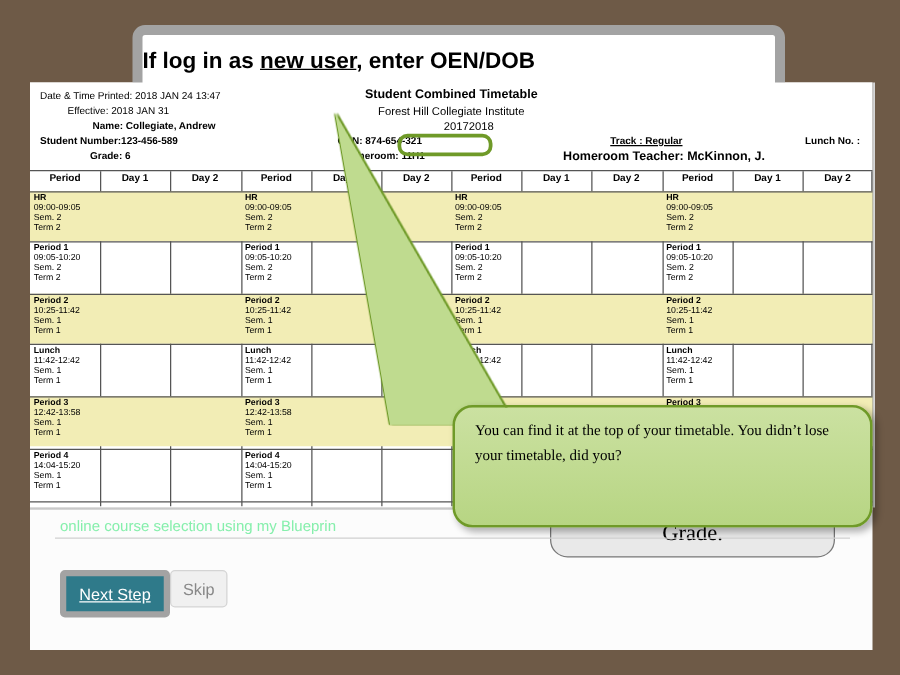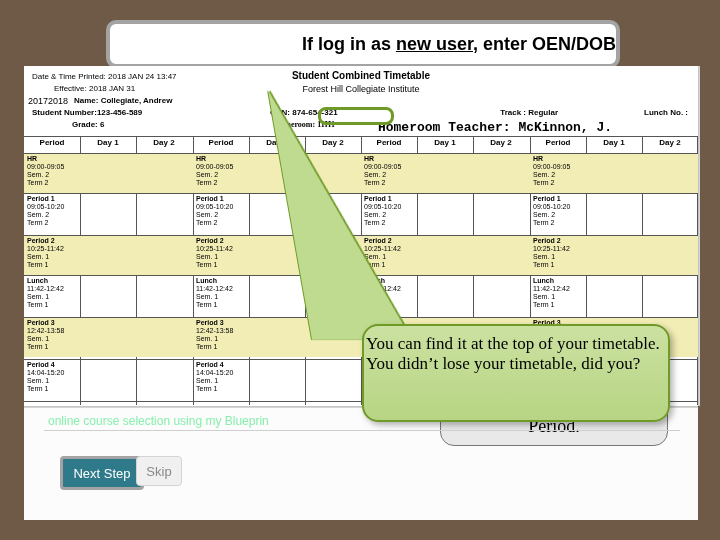"If log in as new" .banner { border: 4px solid #a3a3a3 -> 8px solid #a3a3a3; justify-content: flex-end -> flex-start }
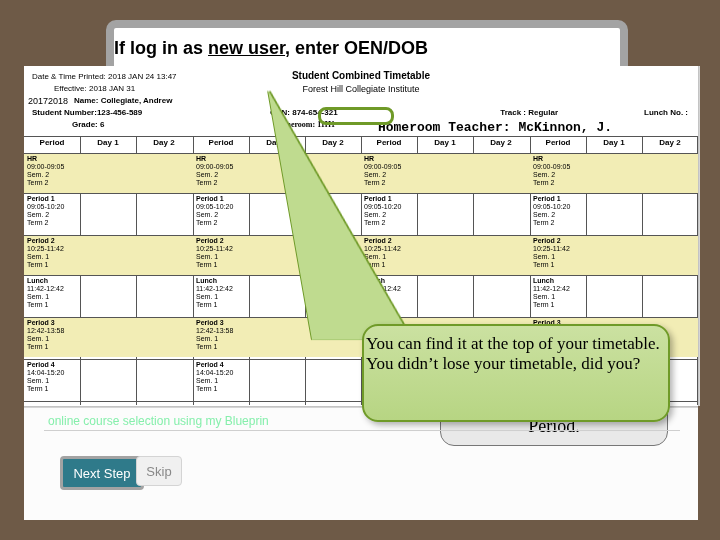"20172018" .tt-year { left: 4px -> 14px; text-align: none -> center }
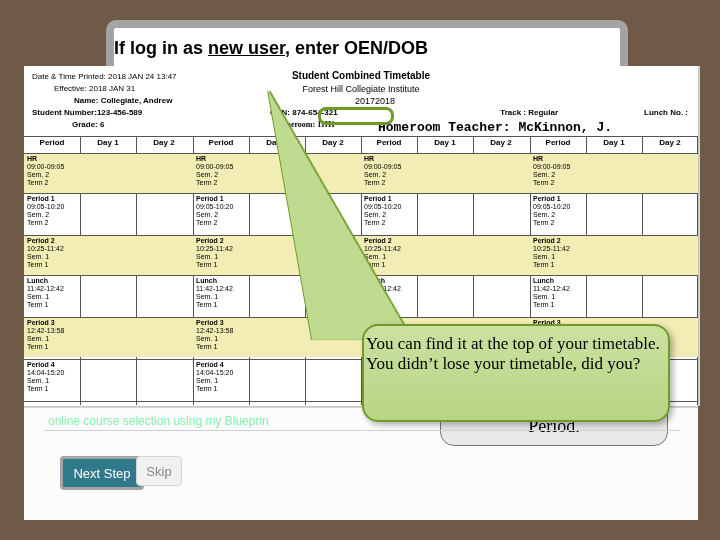"Track : Regular" .tt-track { right: 140px -> 152px; text-decoration: none -> underline }
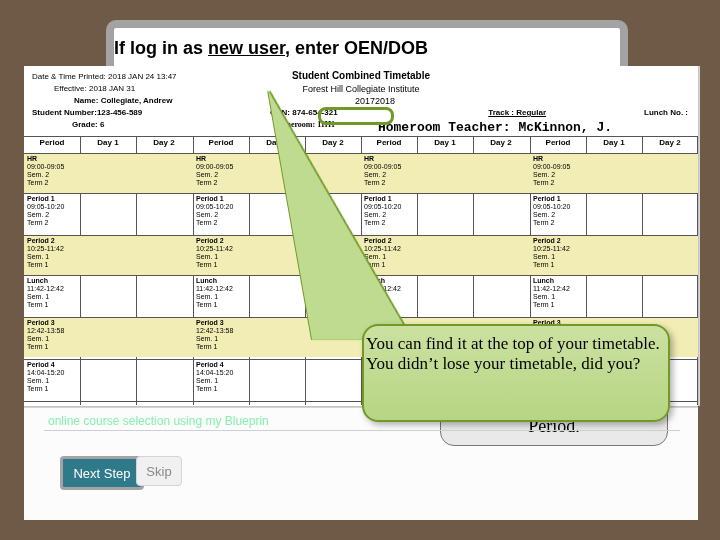"Homeroom: 11H1" .tt-home { font-family: Liberation Serif, serif -> none }
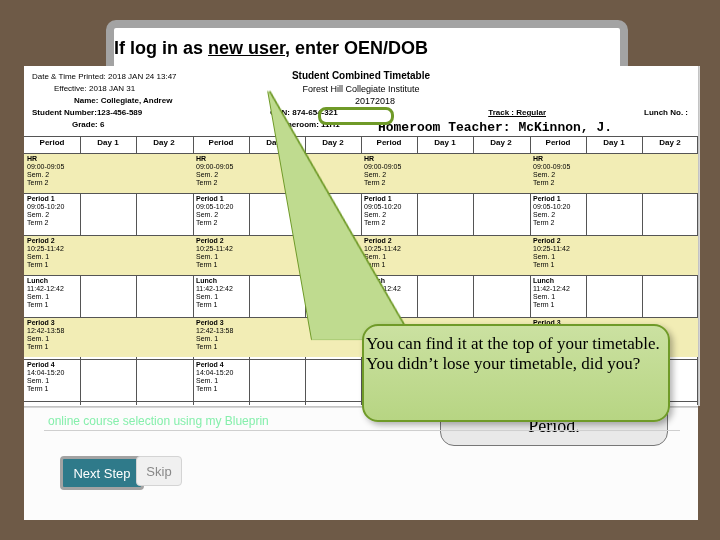"Homeroom Teacher: McKinnon, J." .tt-hrt { font-family: Liberation Mono, monospace -> none; font-size: 13px -> 10px }
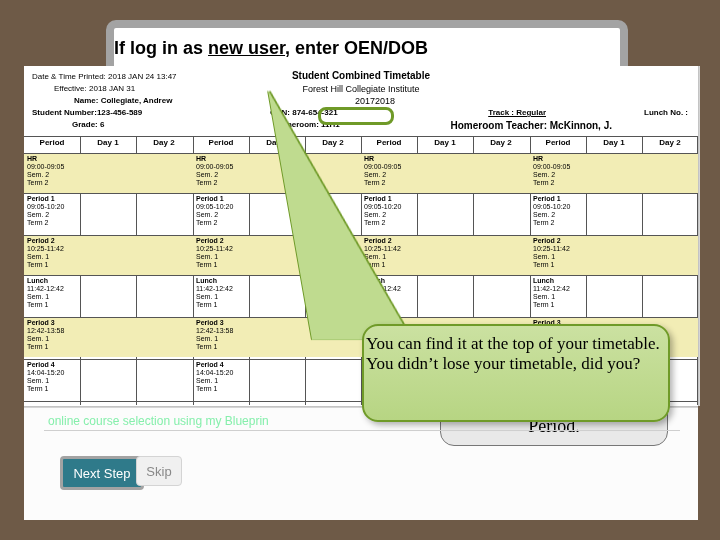"You can find it at" .bubble-main { font-size: 17px -> 12px; padding: 8px 2px -> 8px 16px }
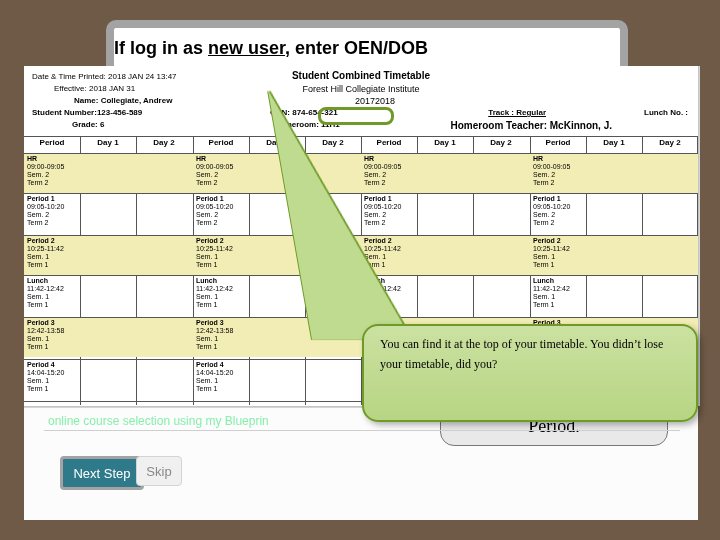"Period." span { text: Period -> Grade }
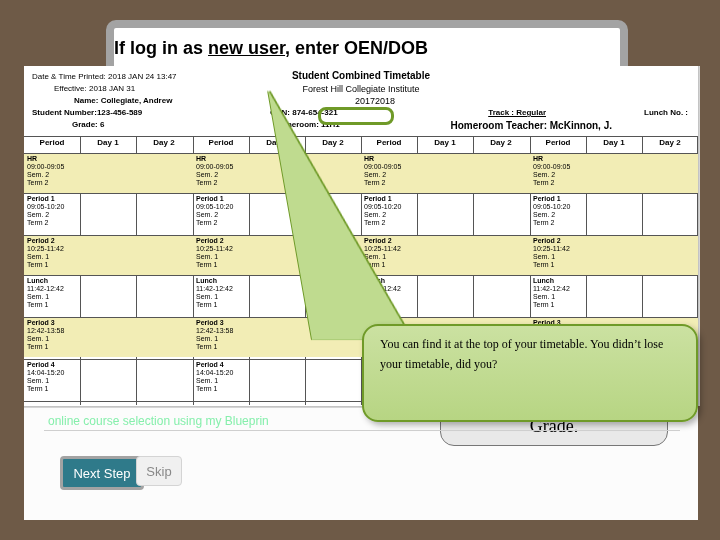"Next Step" .btn-next { border: 3px solid #a3a3a3 -> 5px solid #a3a3a3; left: 60px -> 48px; text-decoration: none -> underline }
